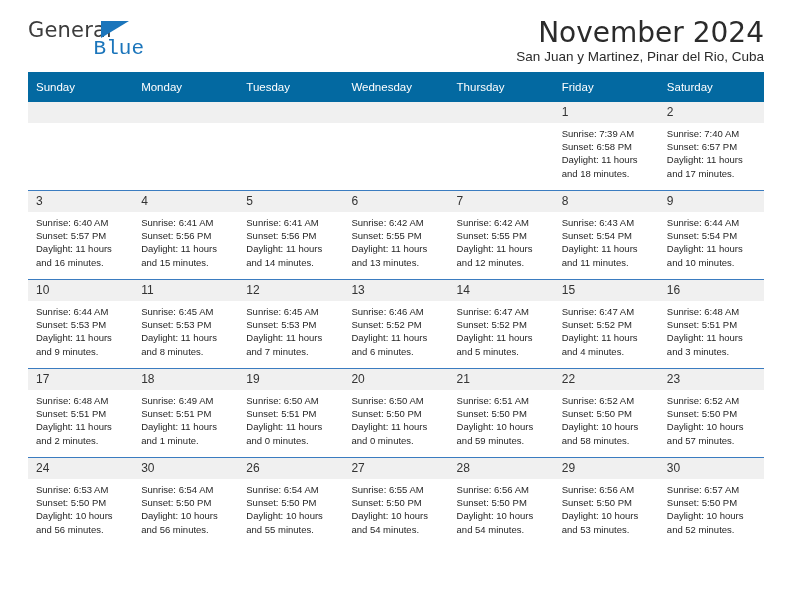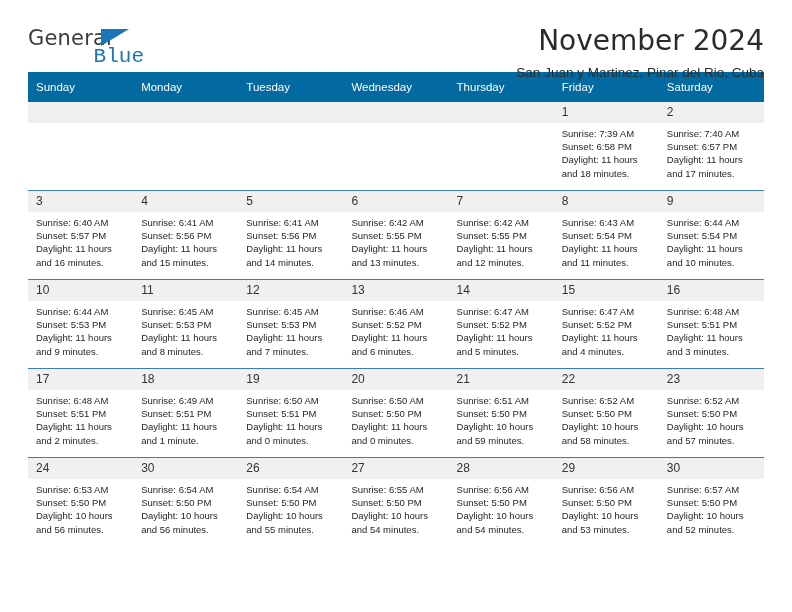"General" .header { padding-top: 24px -> 16px }
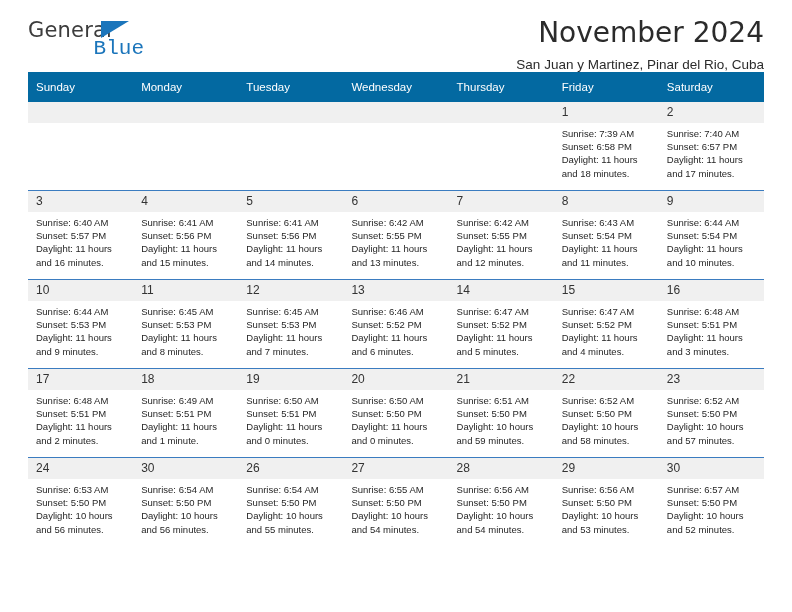"San Juan y Martinez, Pinar" .cal-subtitle { margin-top: 8px -> none }
